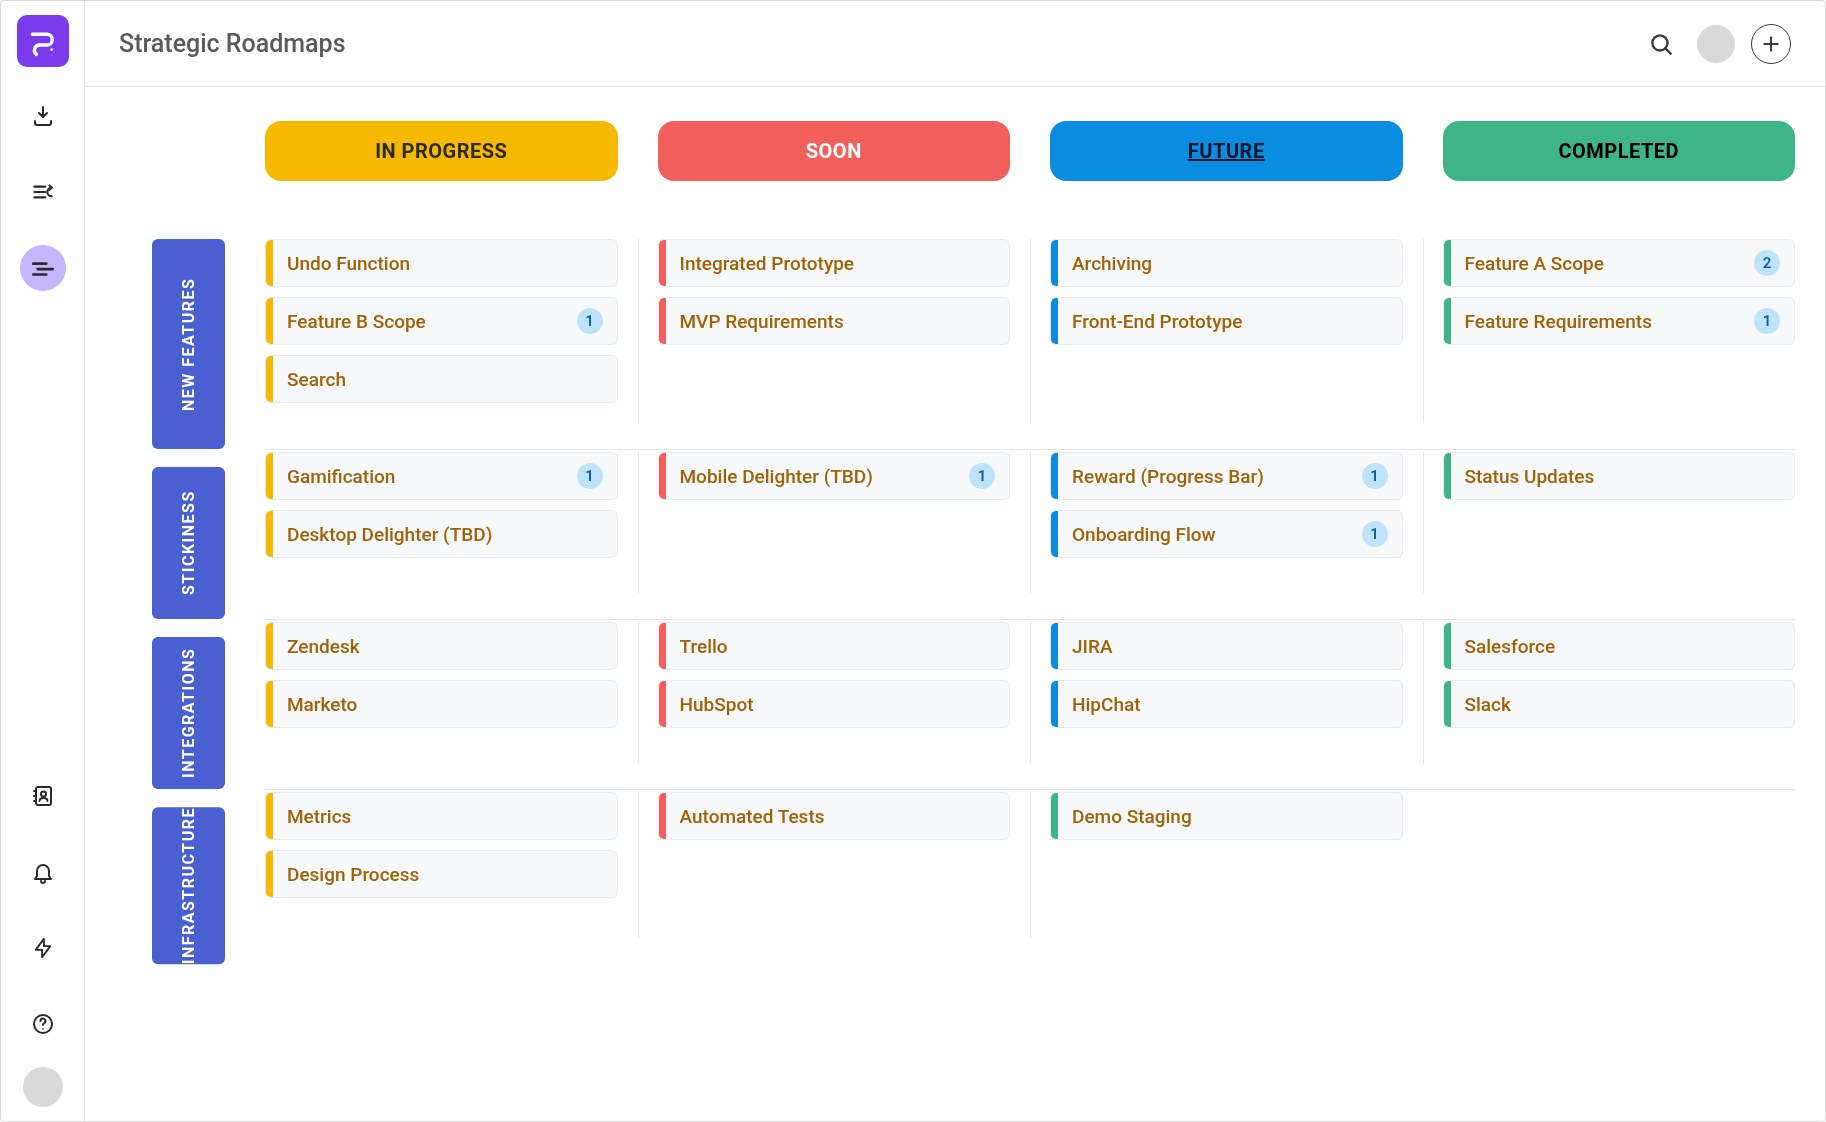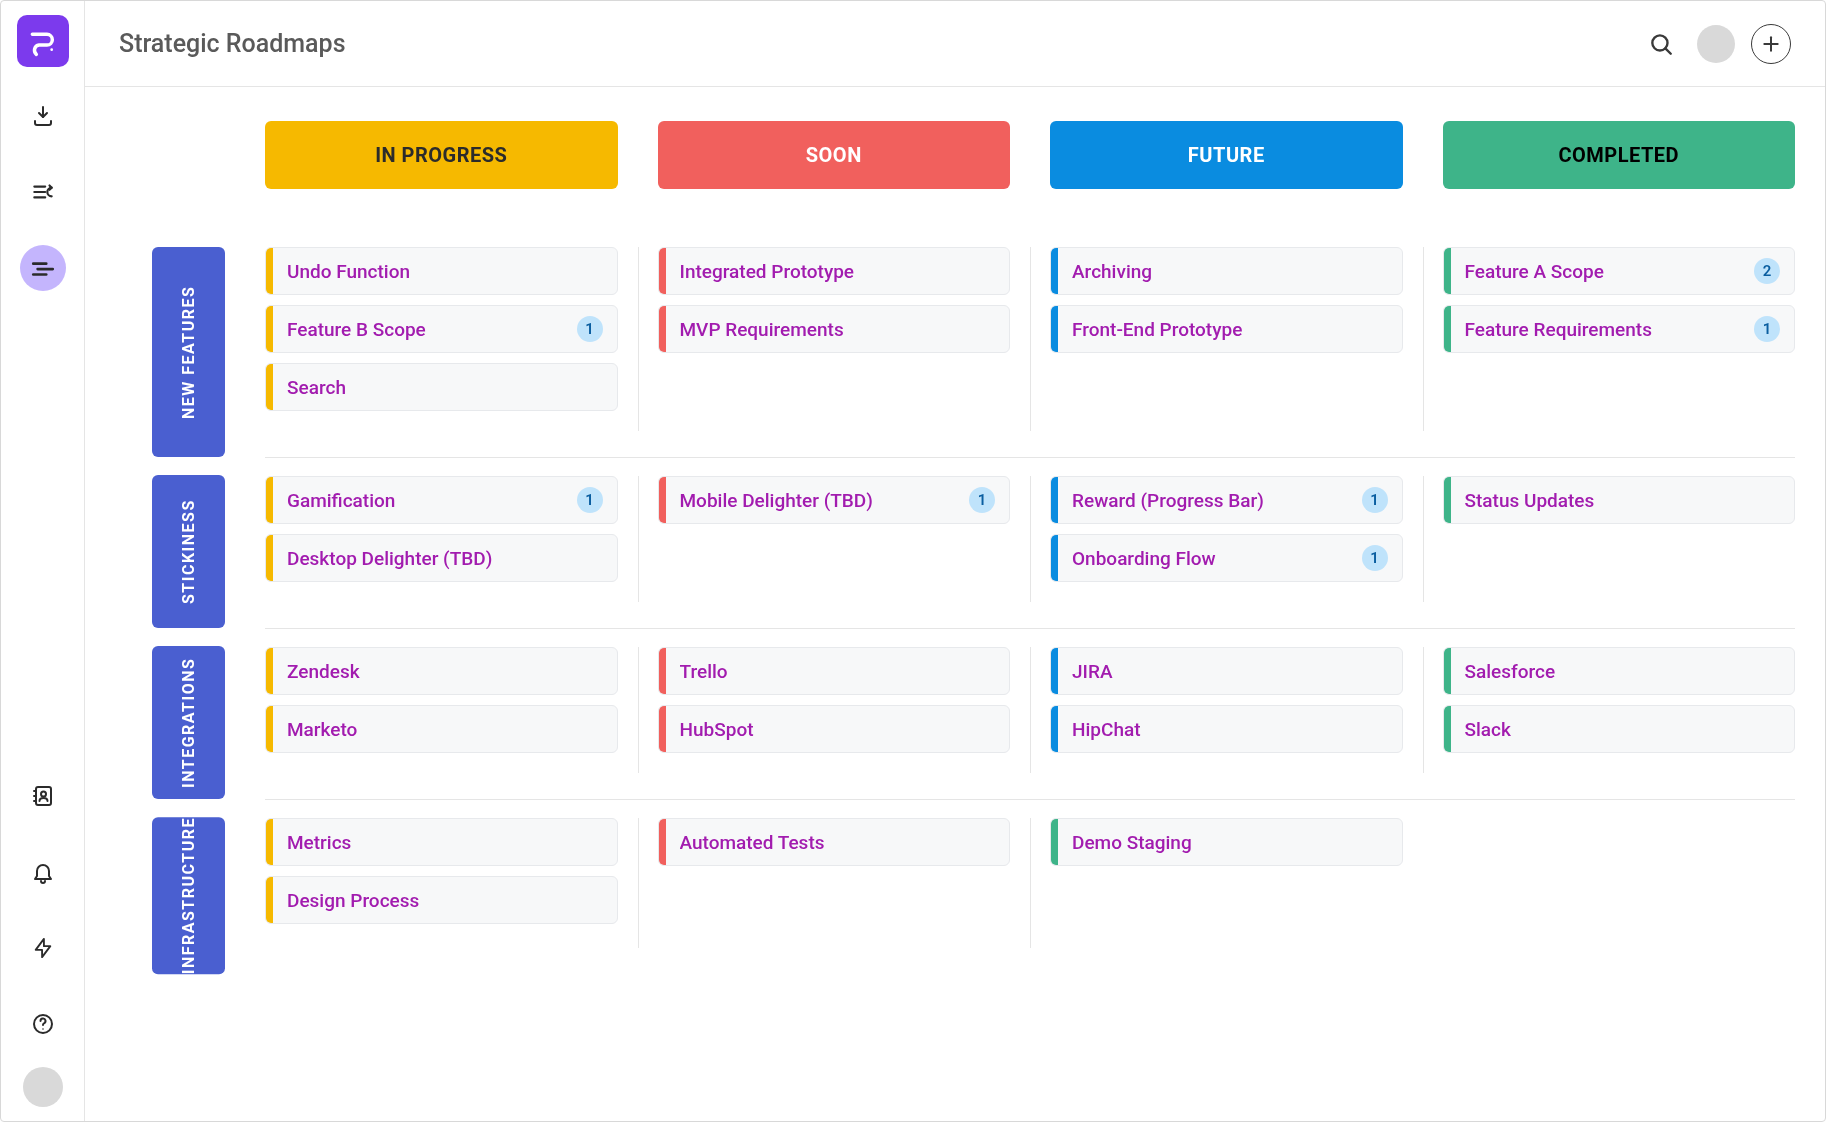"IN PROGRESS" .col-head { border-radius: 6px -> 16px; height: 68px -> 60px }
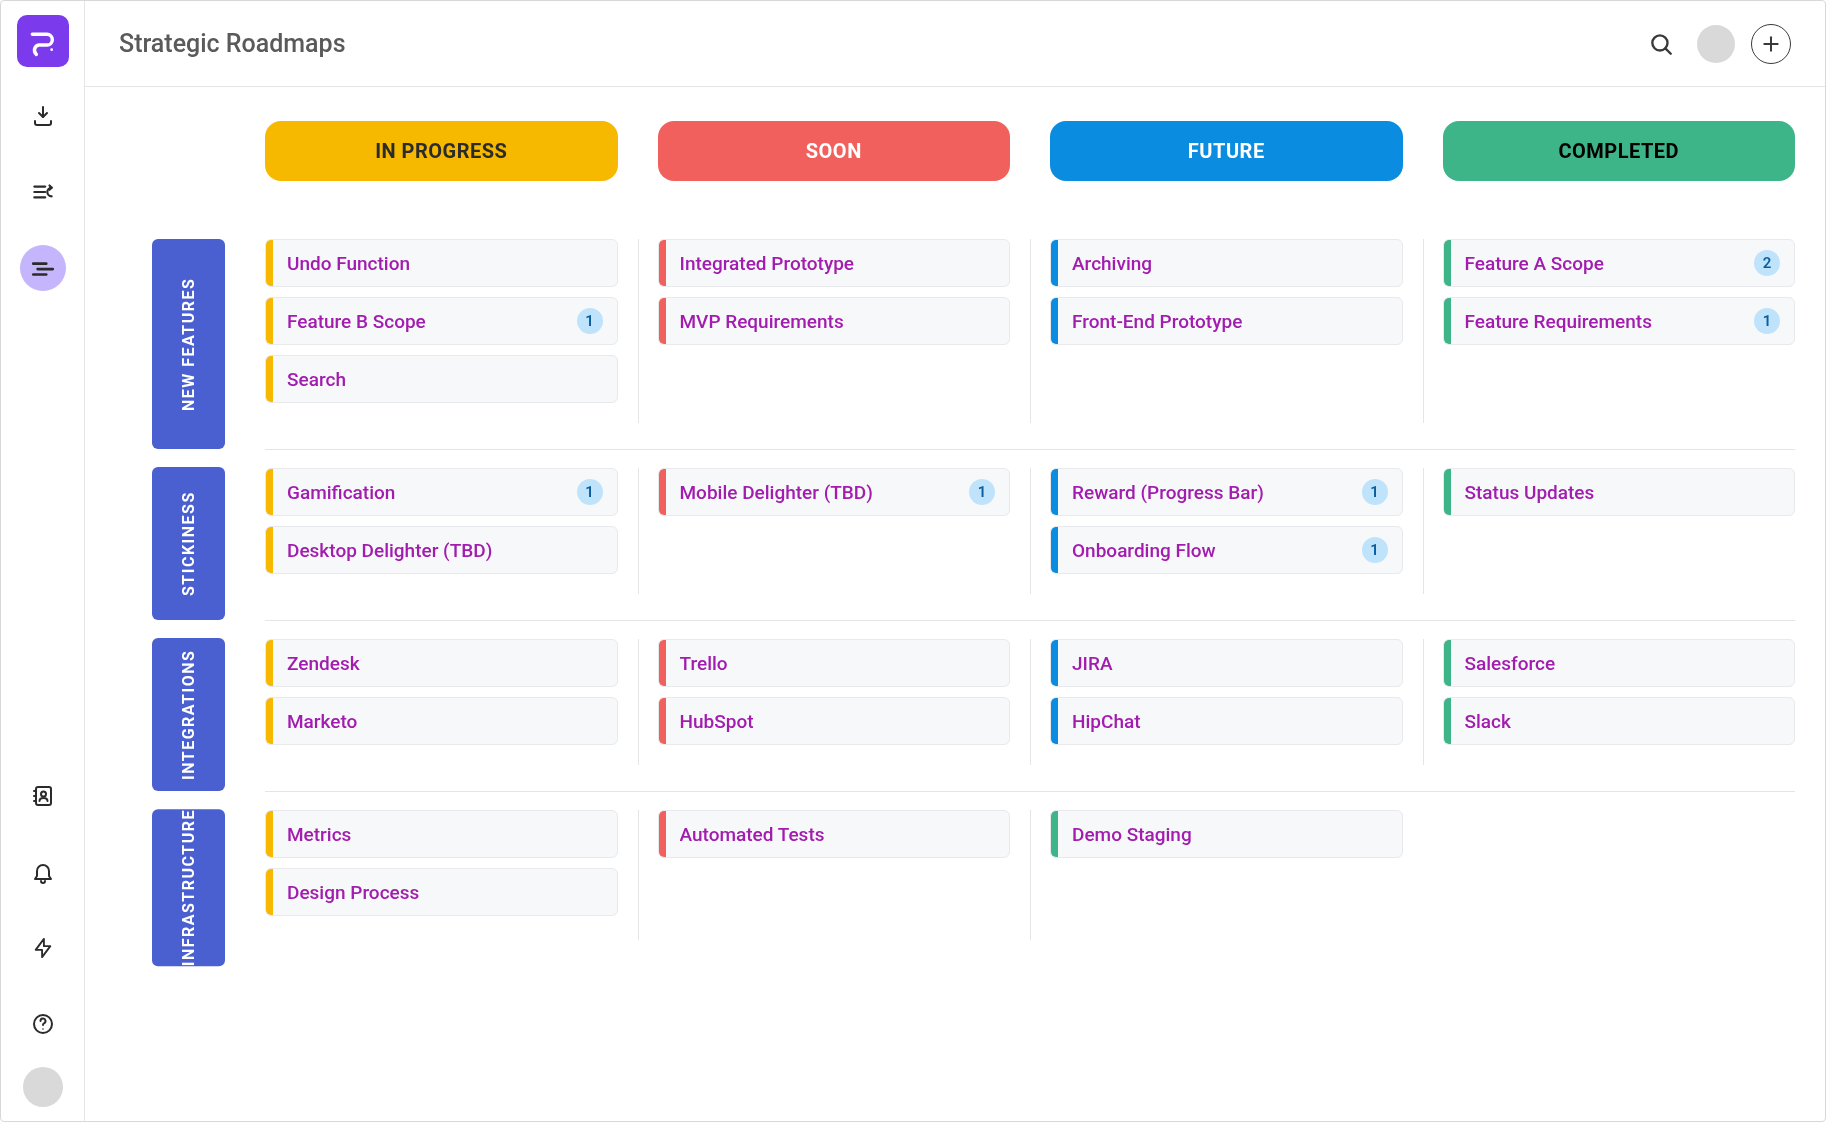"FUTURE" .col-head.blue { color: #ffffff -> #0f172a; text-decoration: none -> underline }
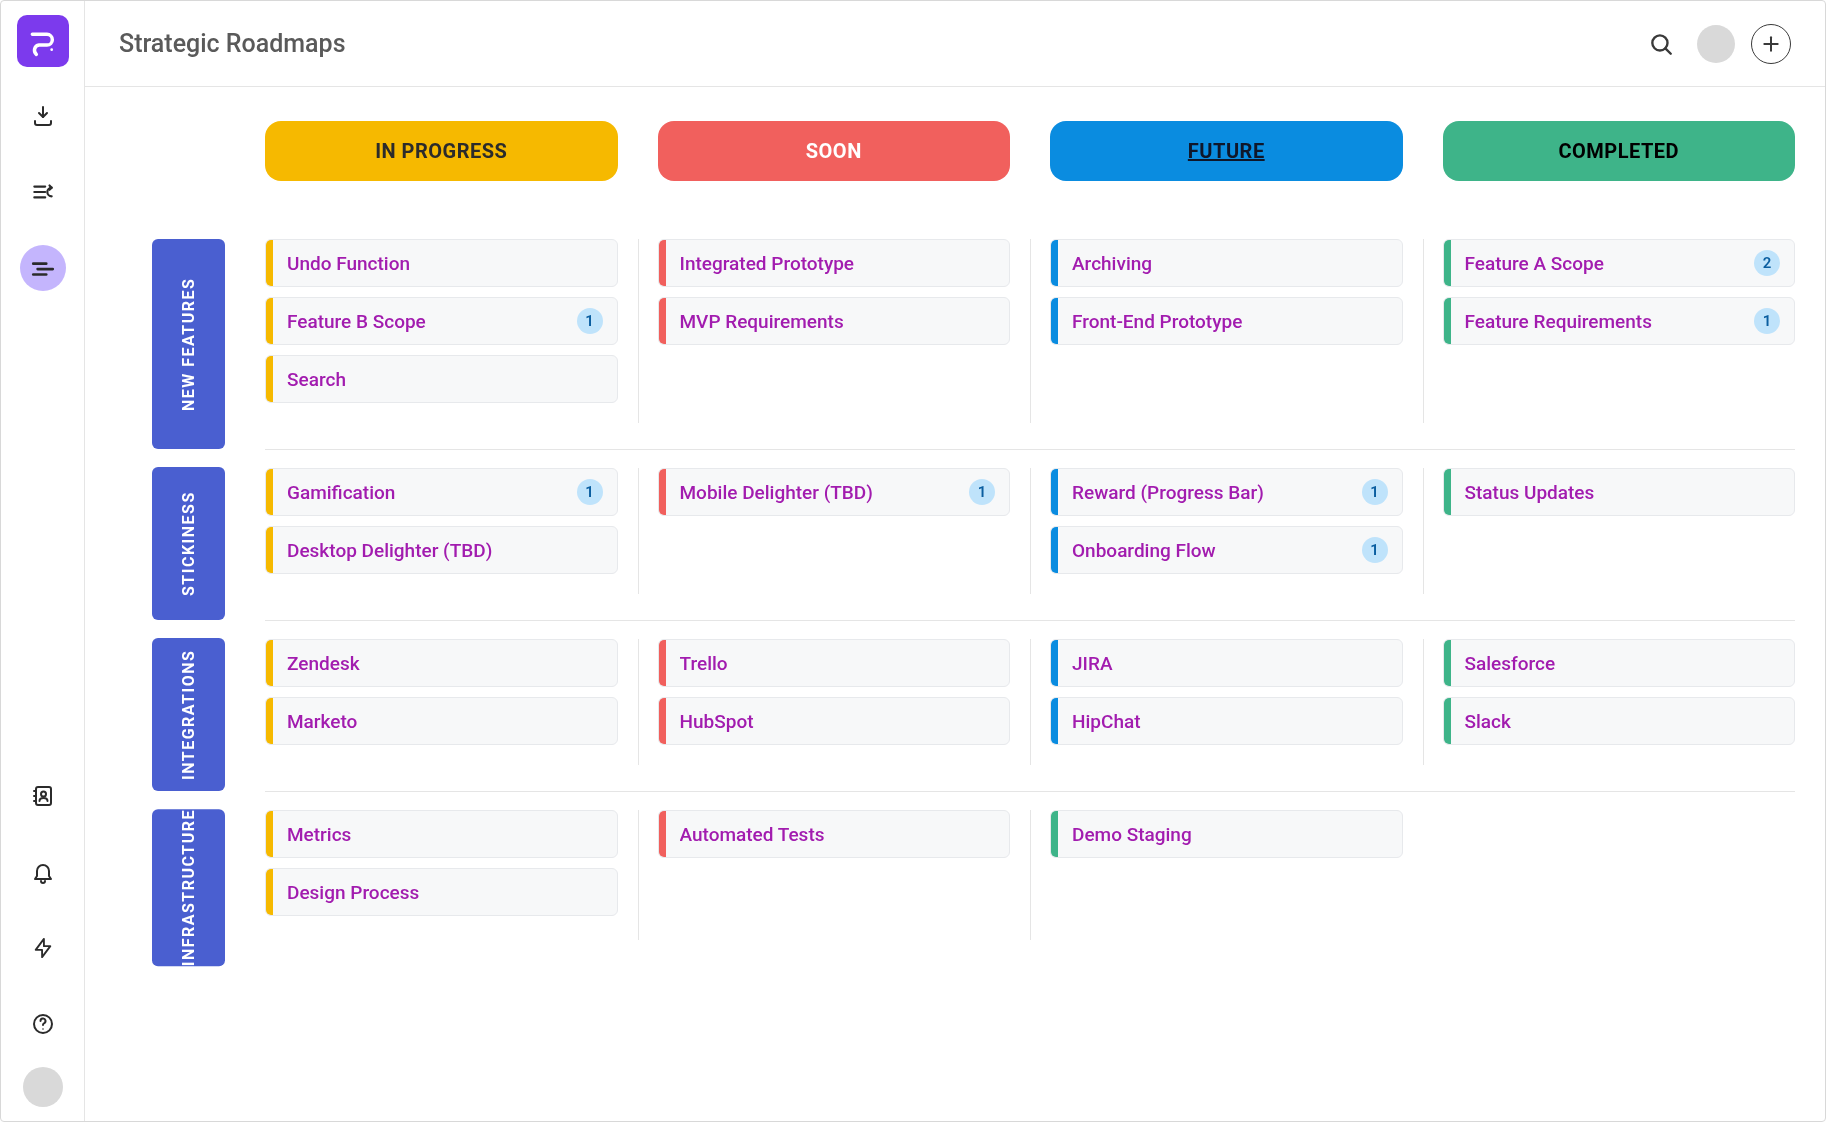"Undo Function" .card-title { color: #a21caf -> #a16207 }
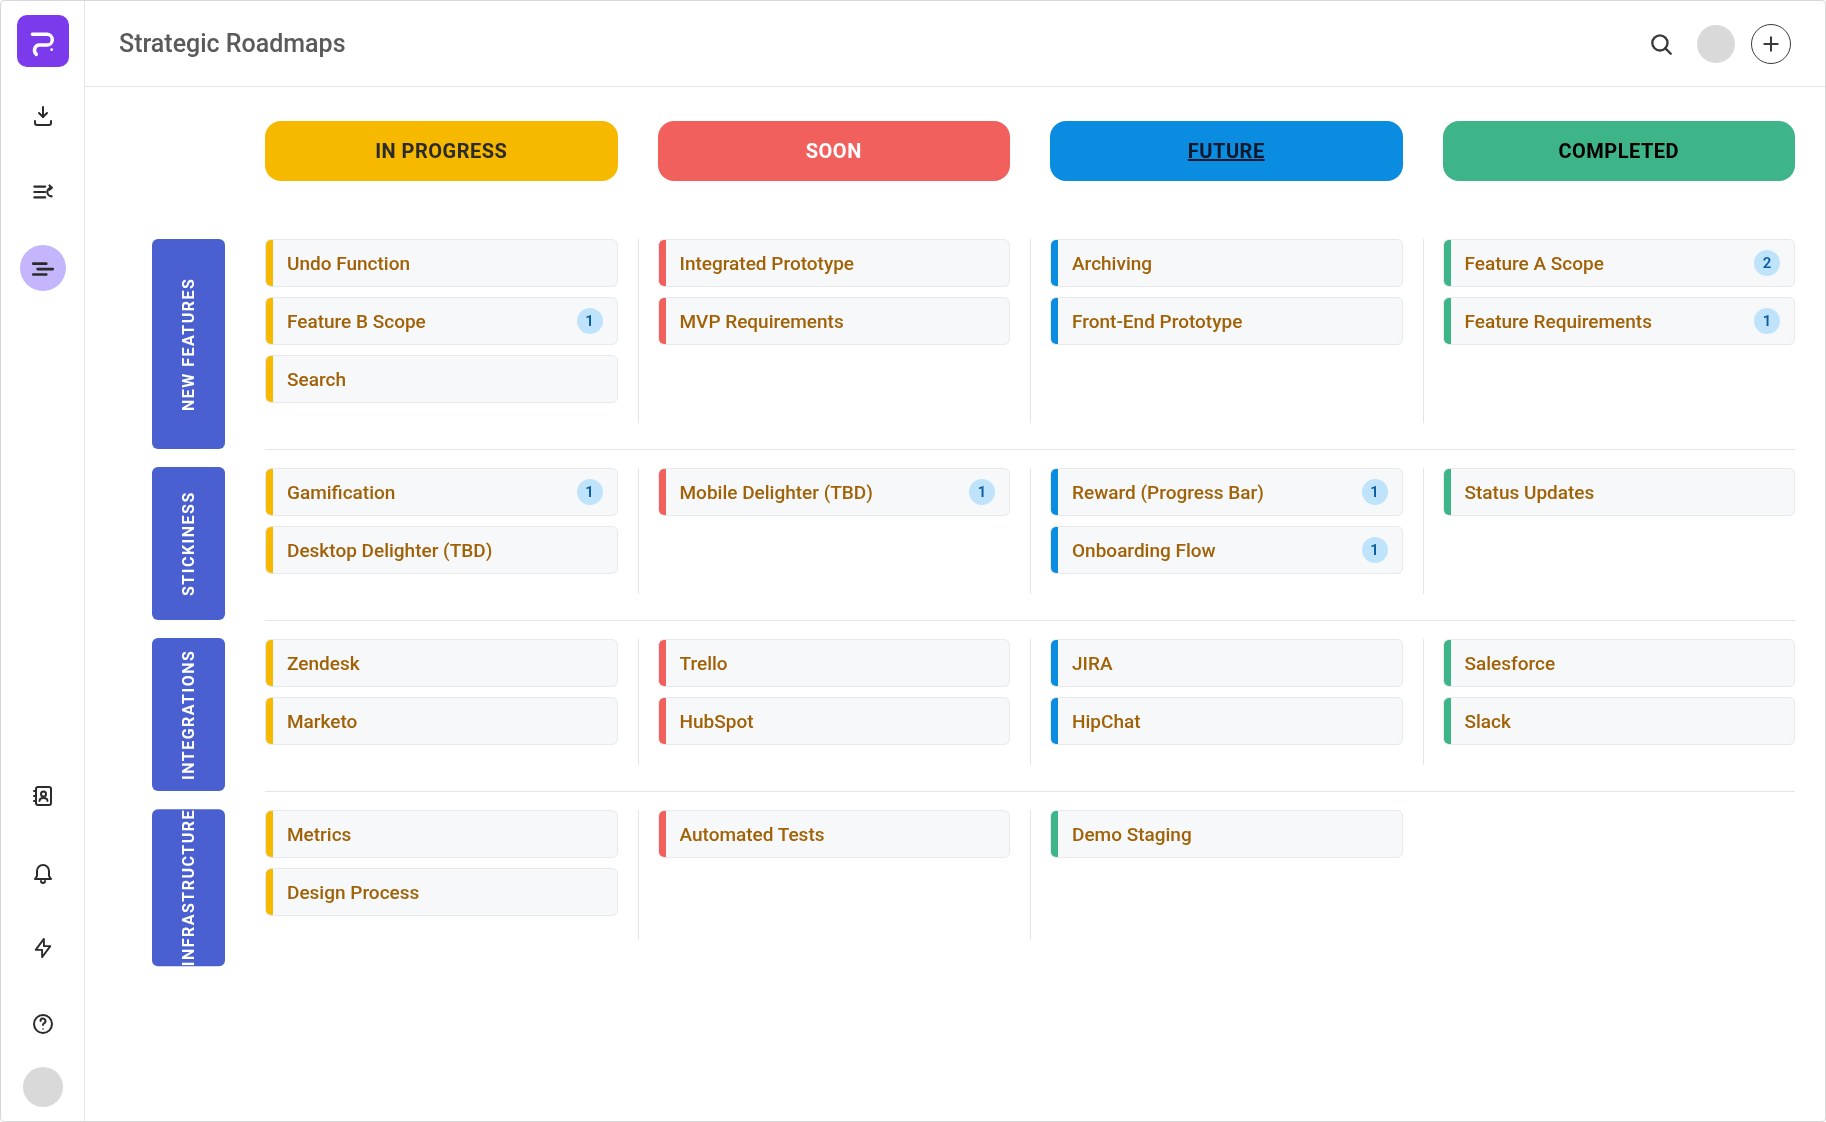"Gamification" .lane + .lane .lane-body { padding-top: 18px -> 2px }
